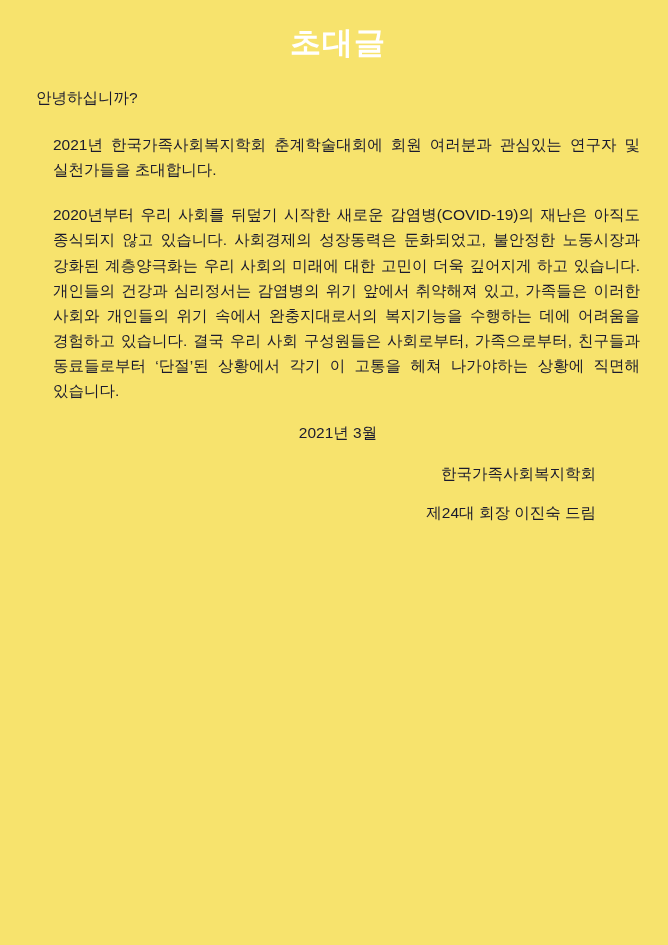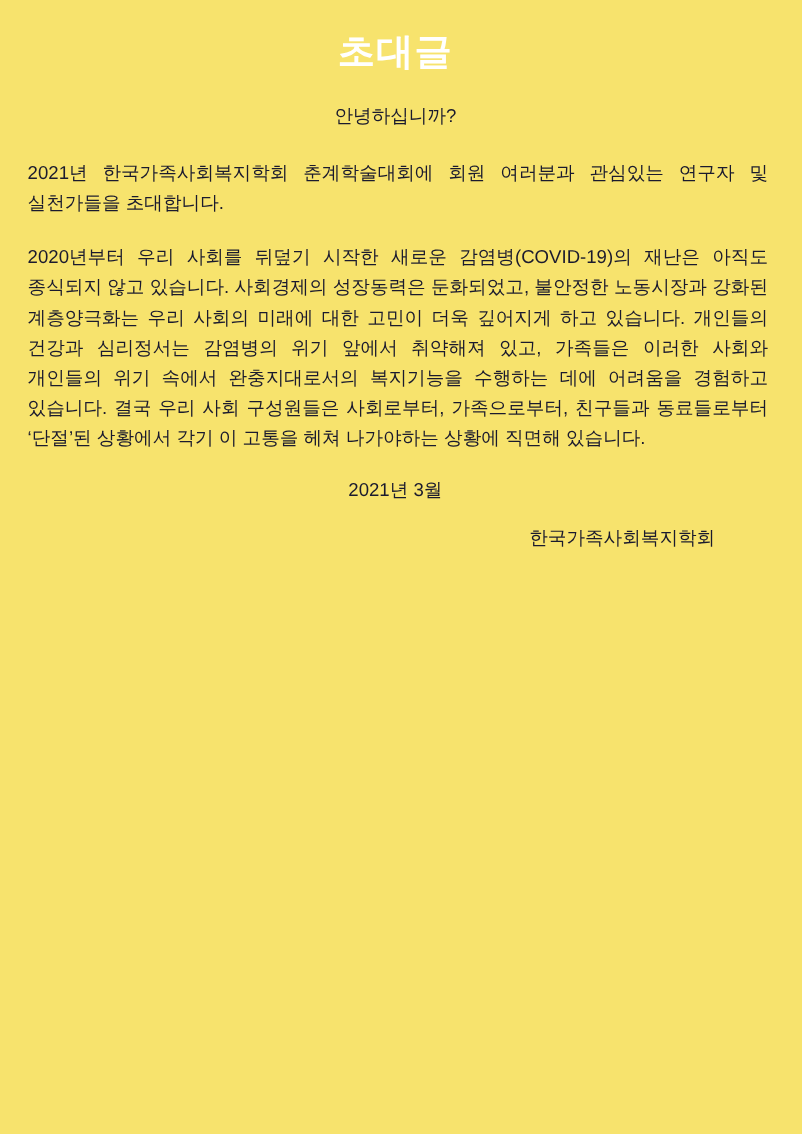"초대글" .page { padding: 18px 28px 10px 19px -> 18px 28px 10px 36px }
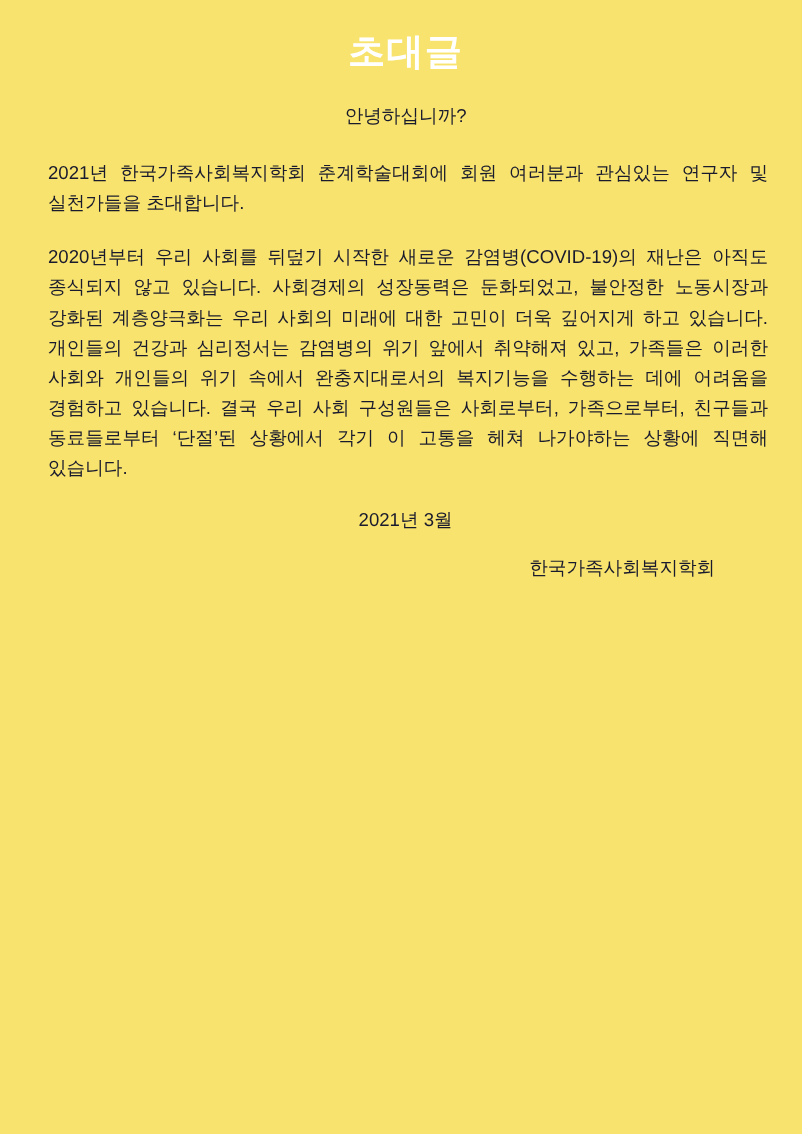"안녕하십니까?" .greeting { text-align: center -> none }
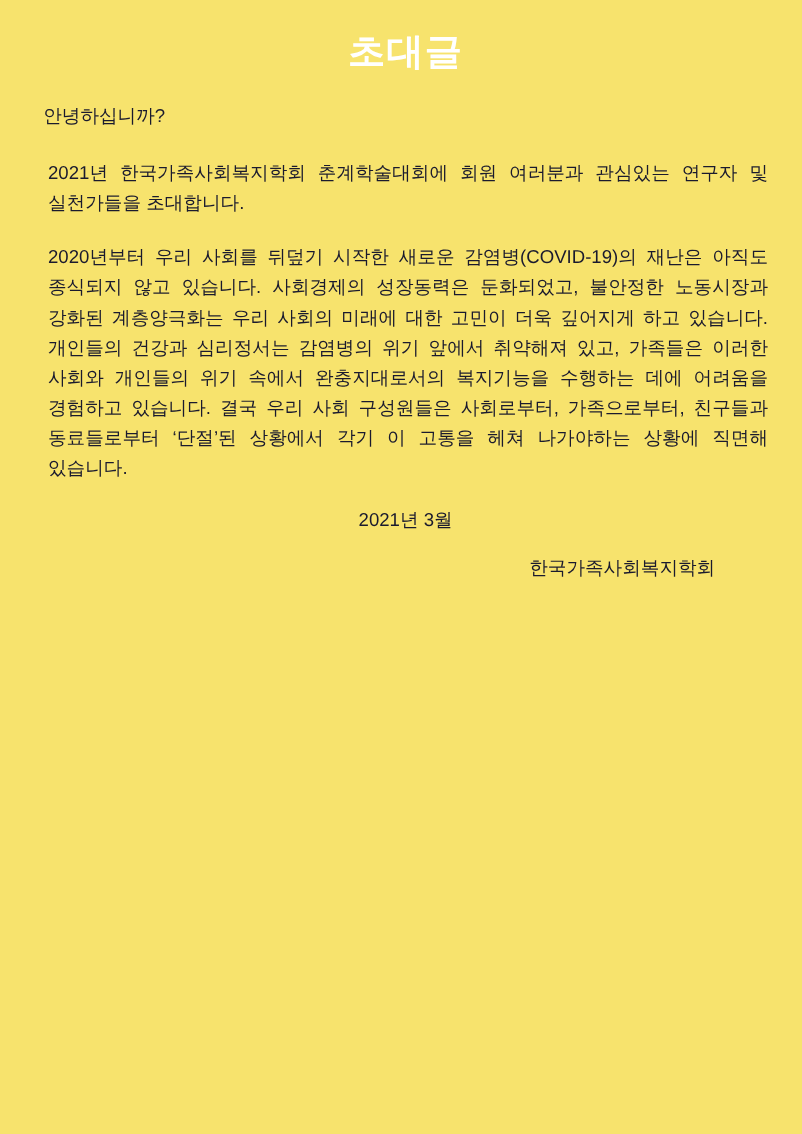"2021년 한국가족사회복지학회 춘계학술대회에 회원 여러분과" .para { margin: 0 0 20px 4px -> 0 0 20px 17px }
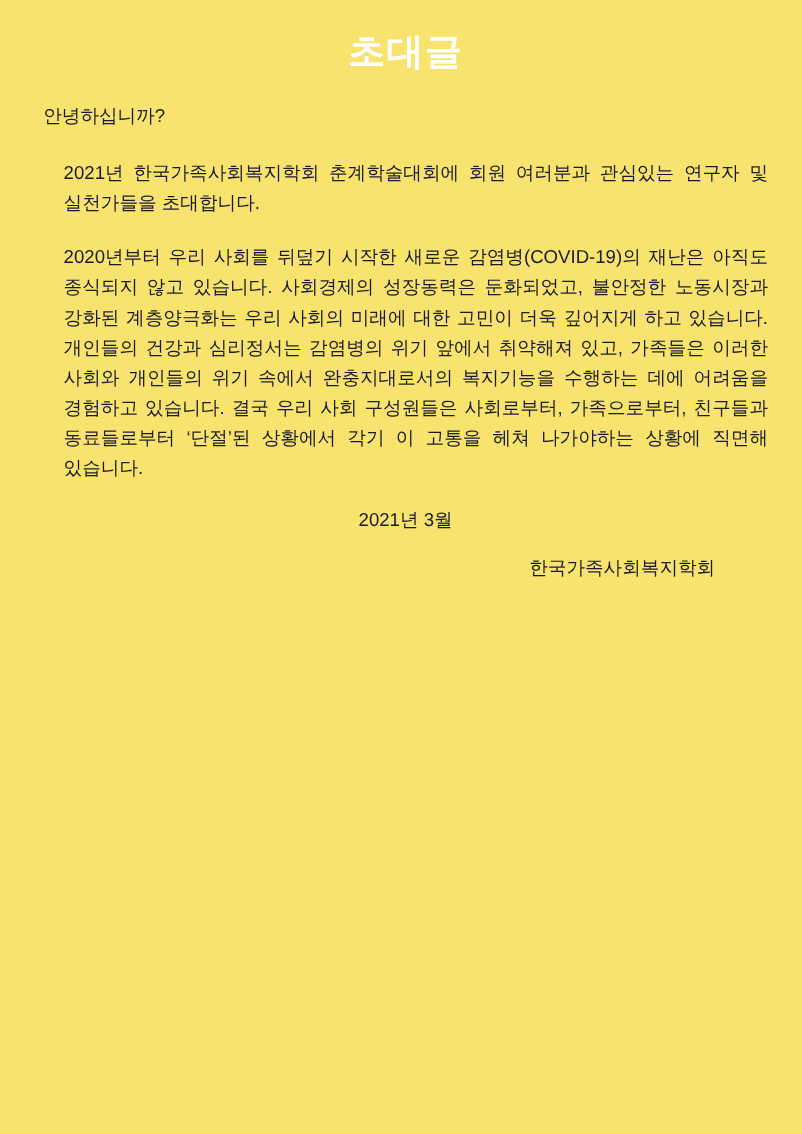"제24대 회장 이진숙 드림" div { html: none -> <div>제24대 회장 이진숙 드림</div> }
